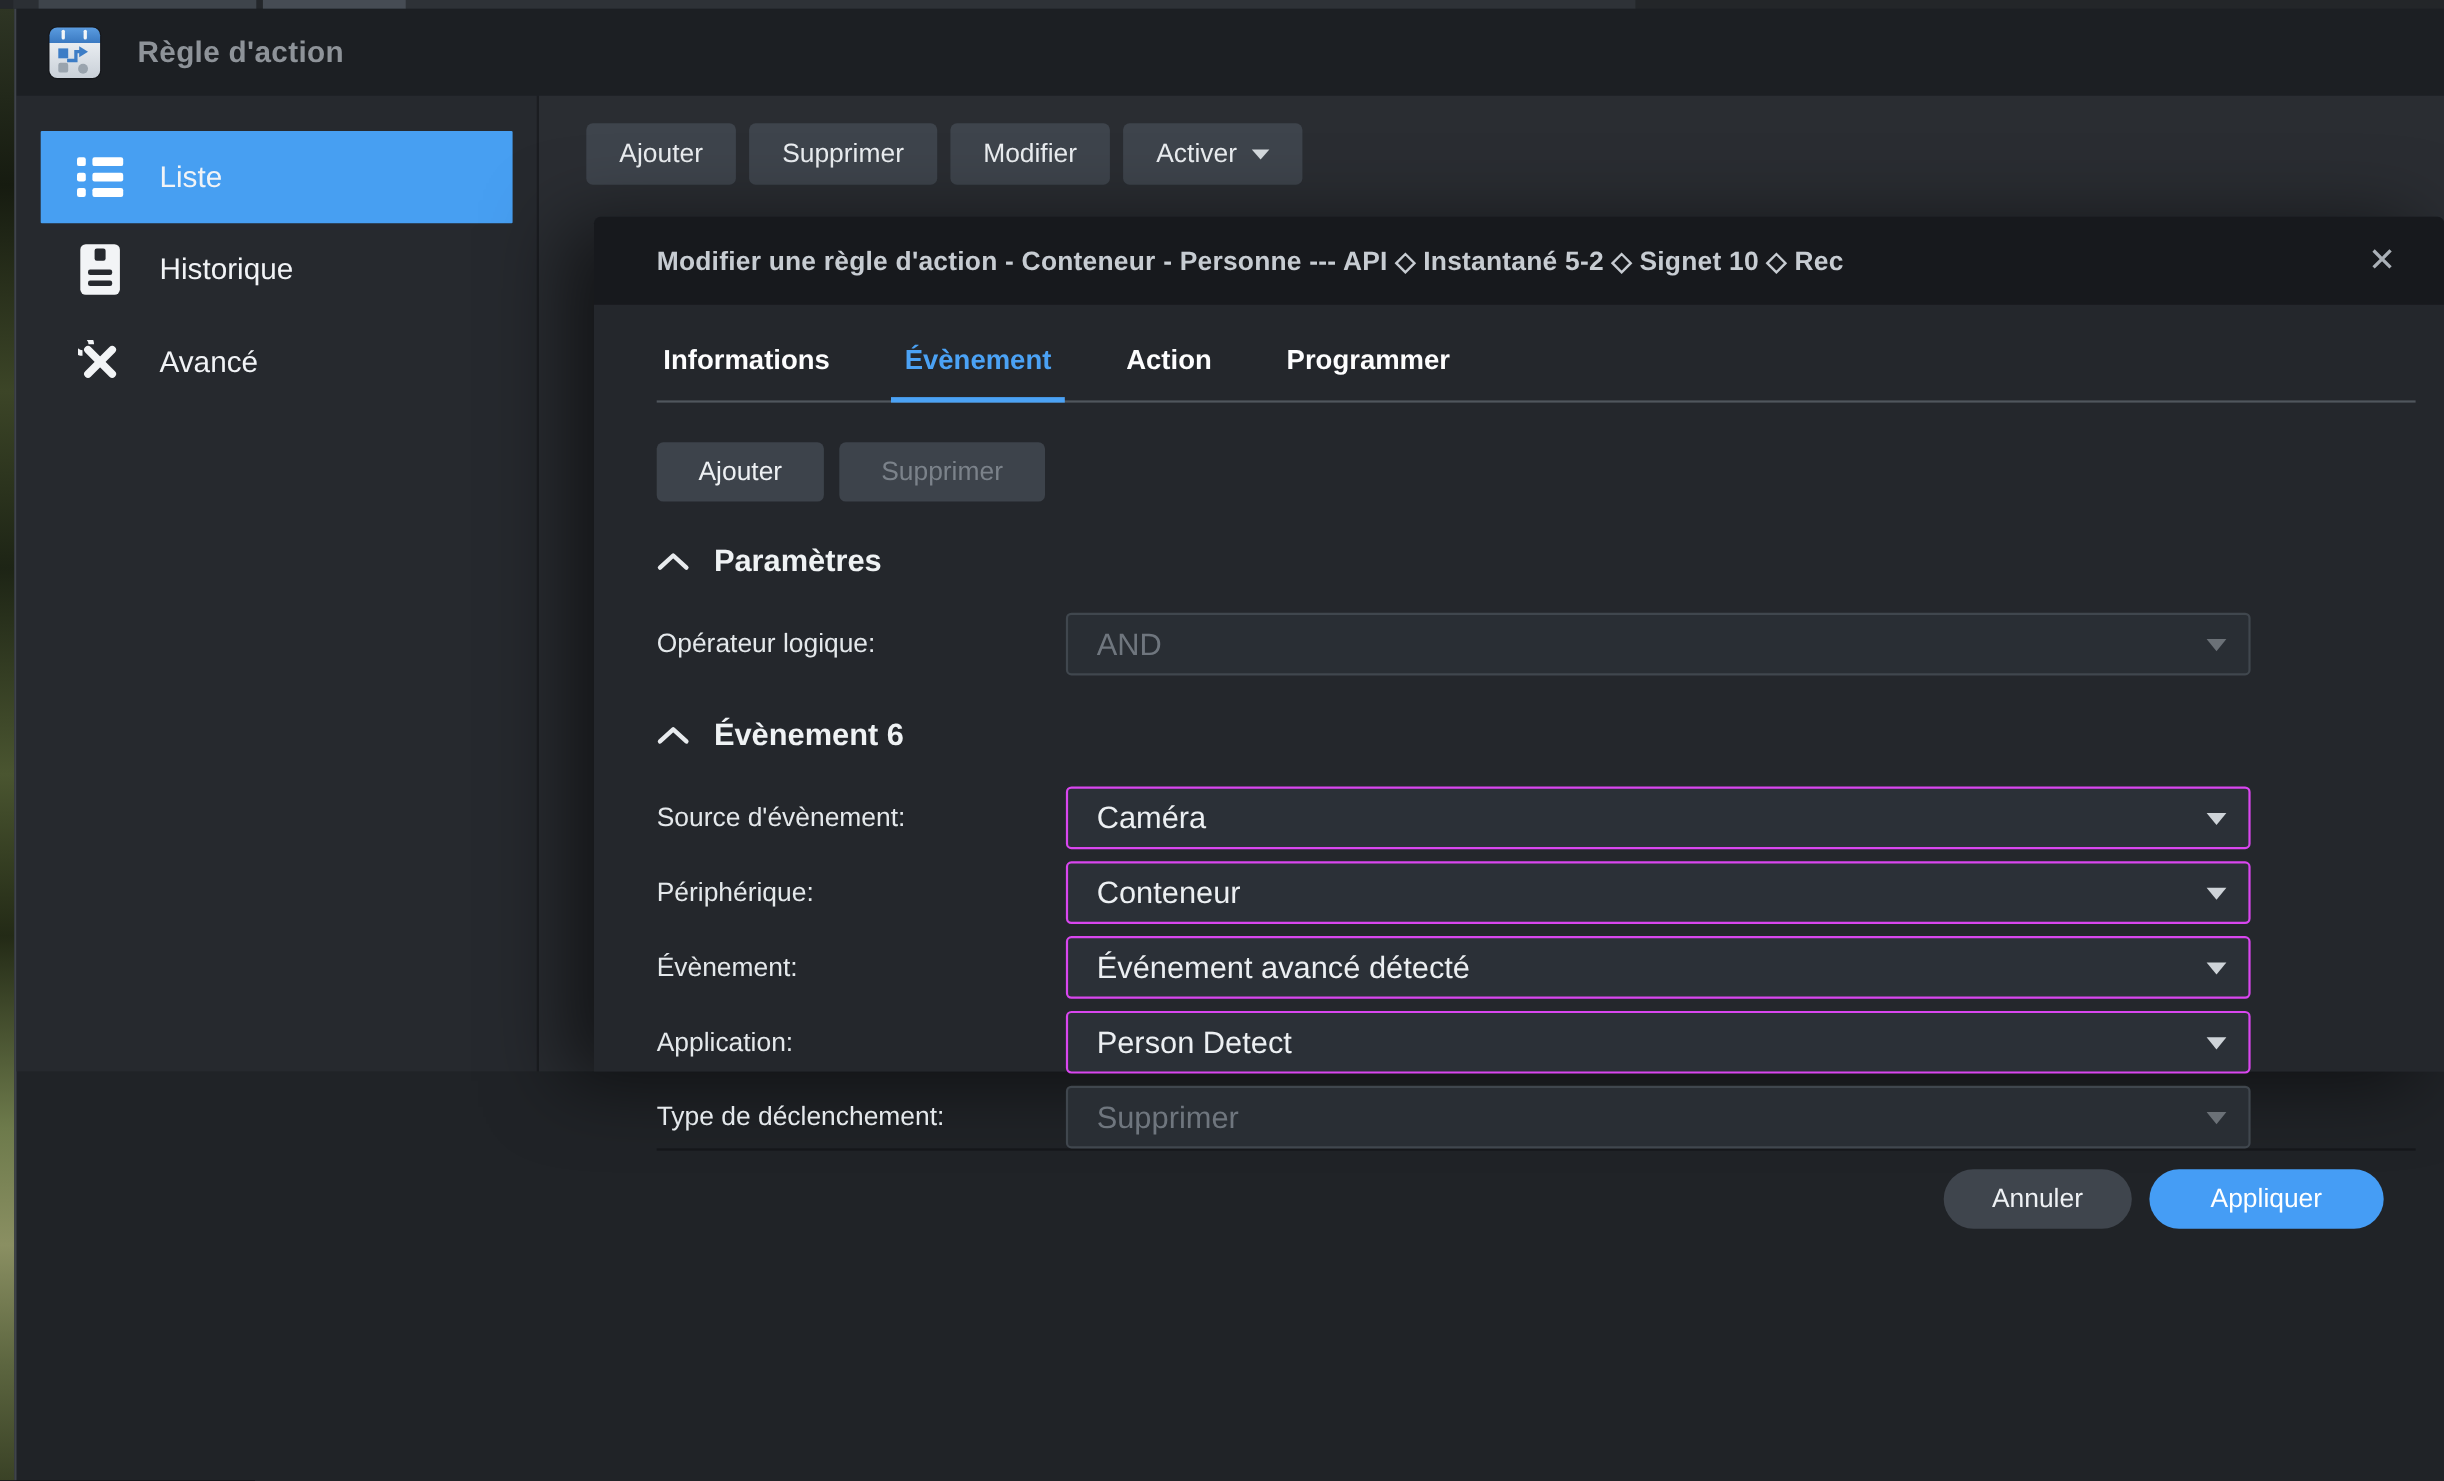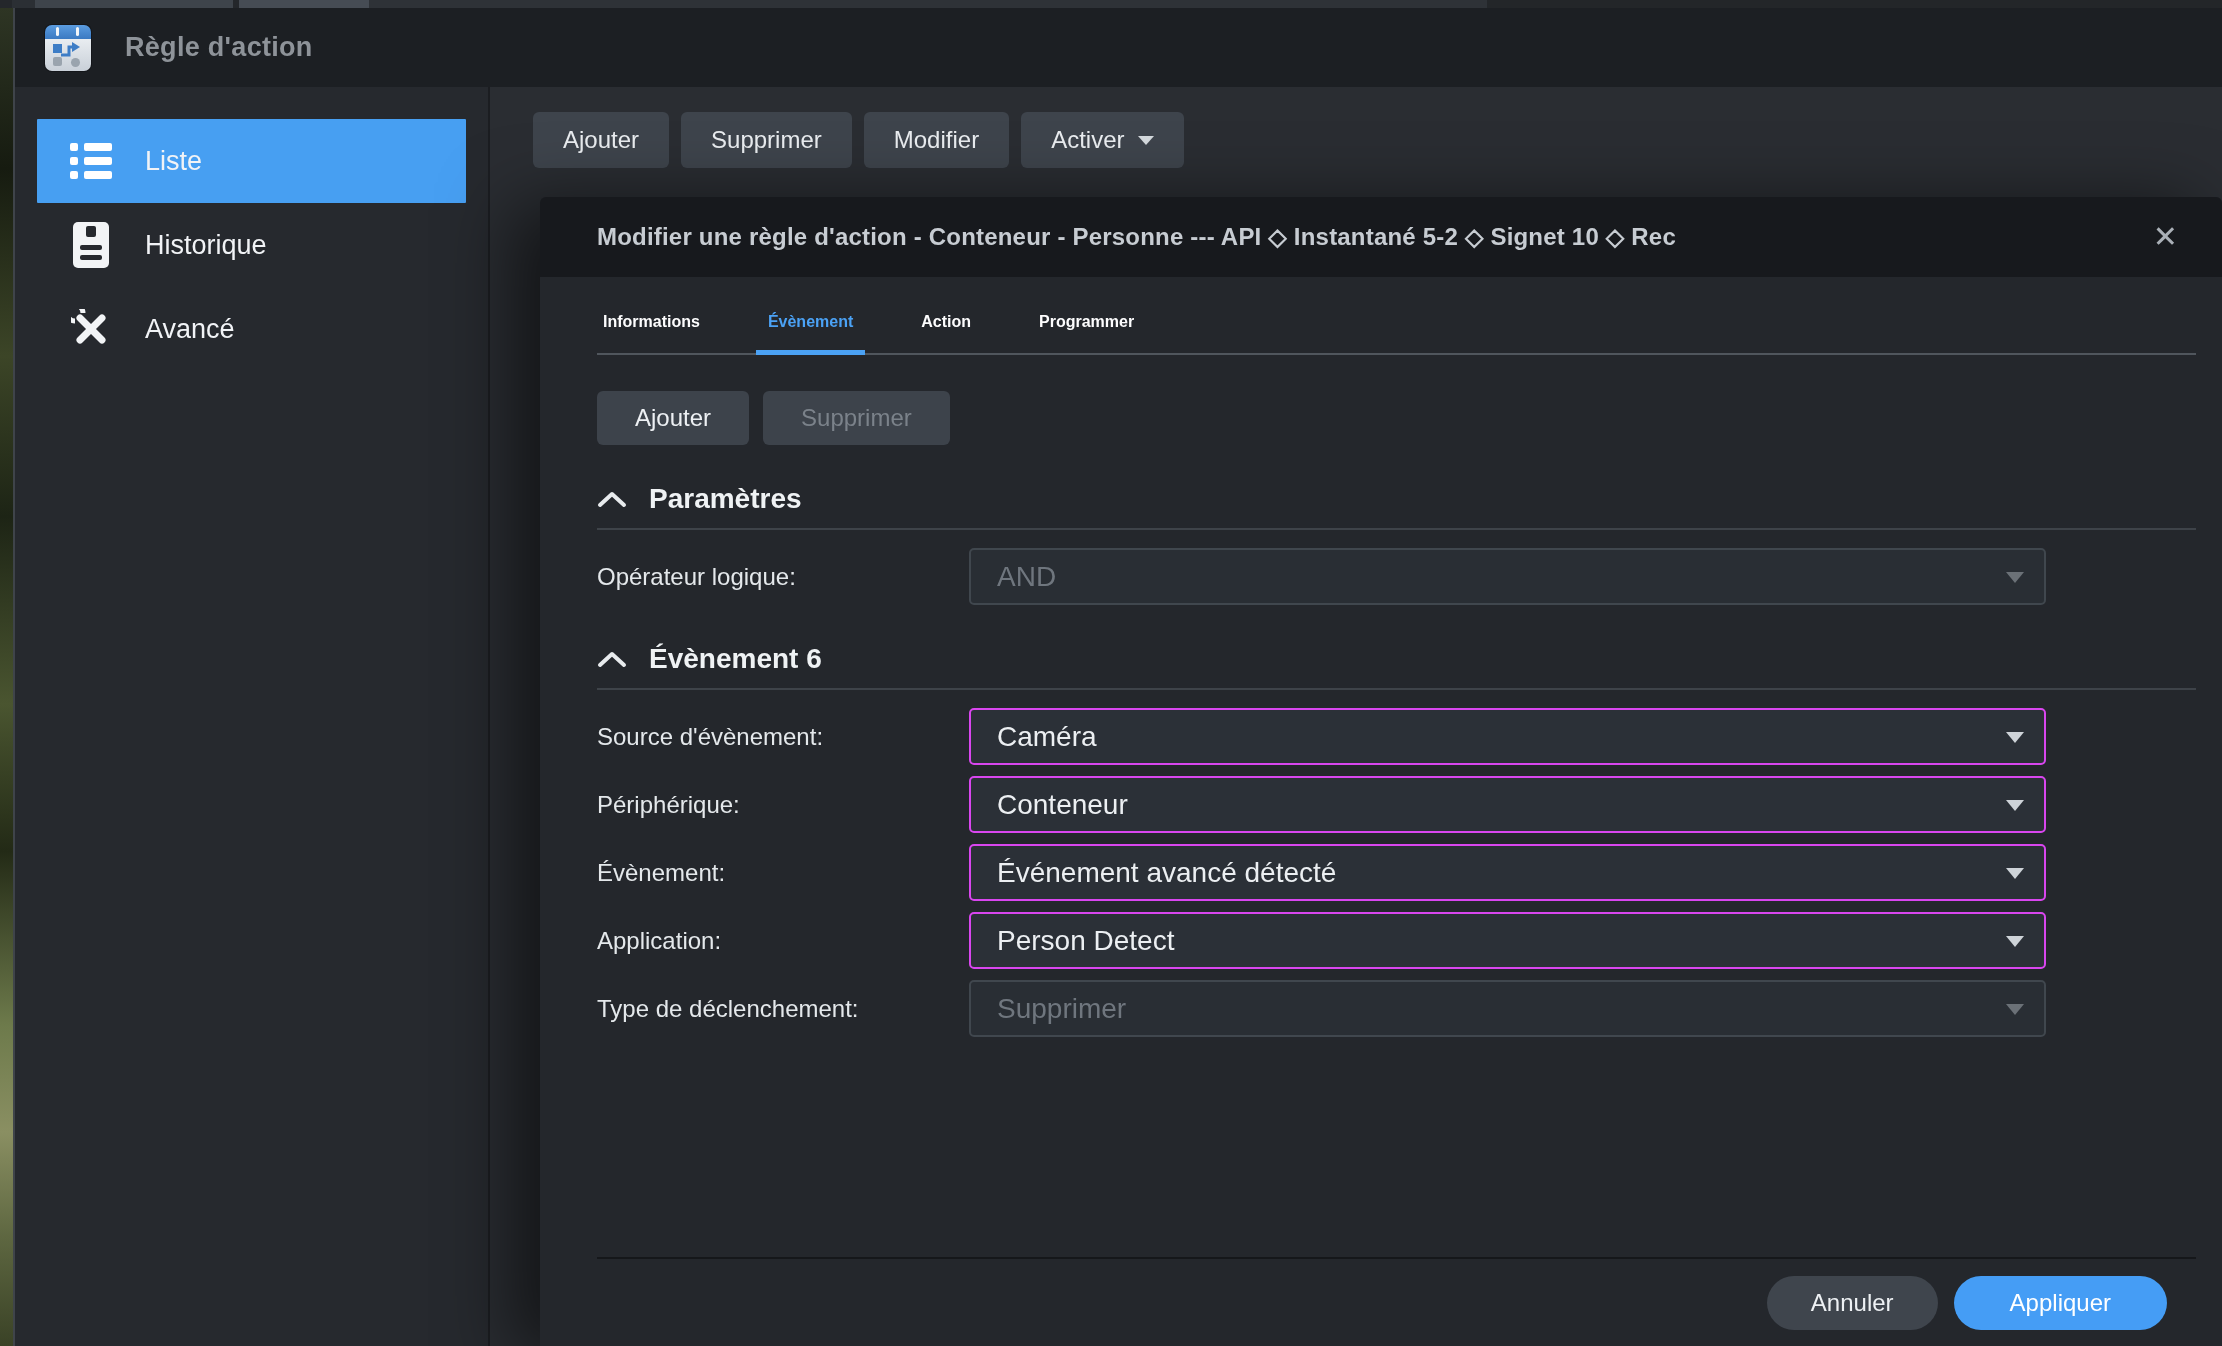"Règle d'action" .app { height: 1338px -> 966px }
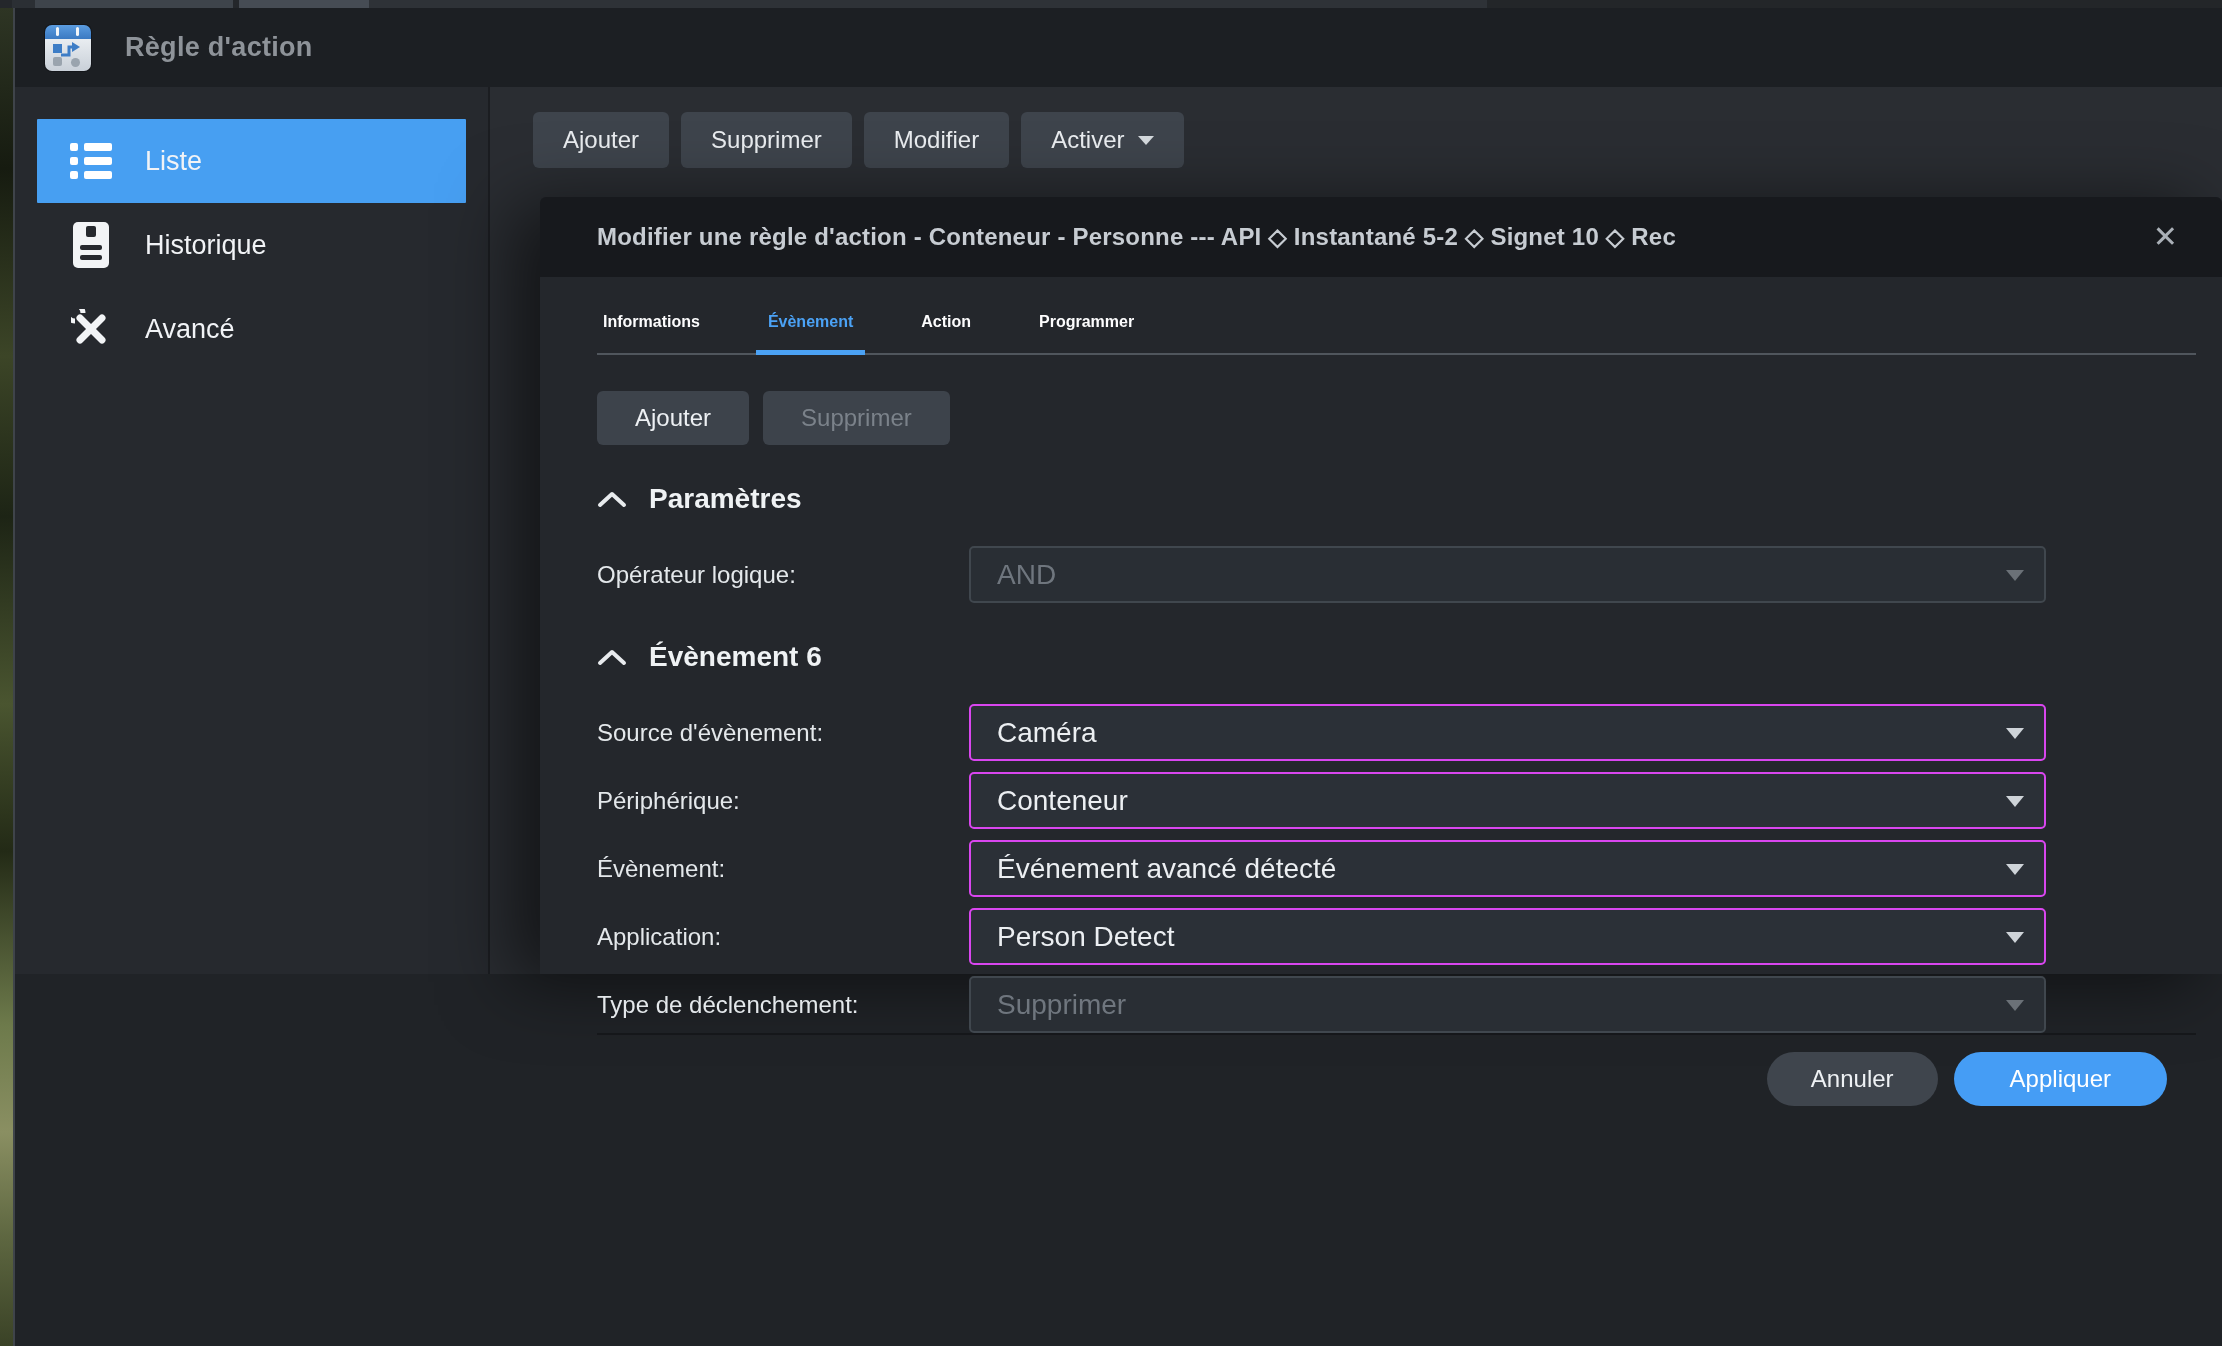"Informations" .tab { font-size: 16px -> 25px }
